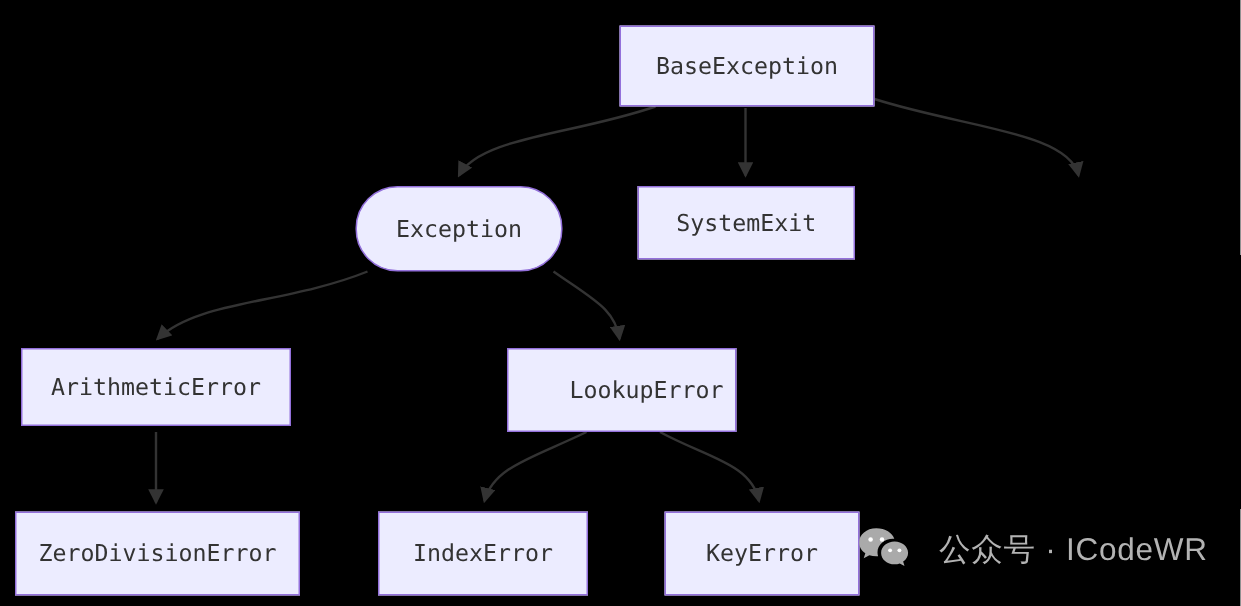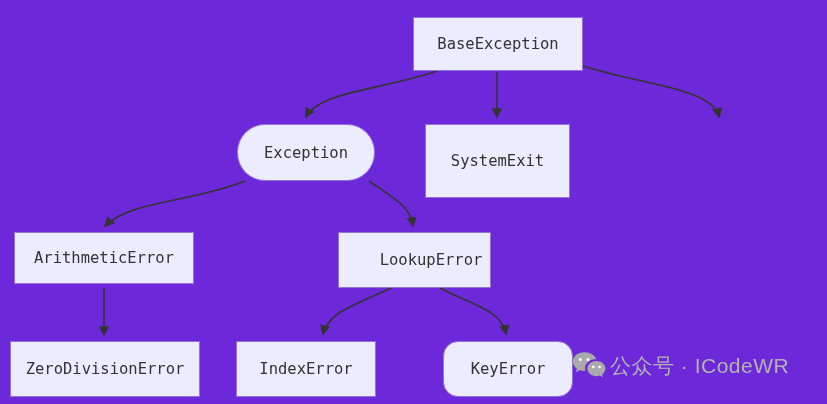"BaseException" #canvas { background: #6d28d9 -> #000000 }
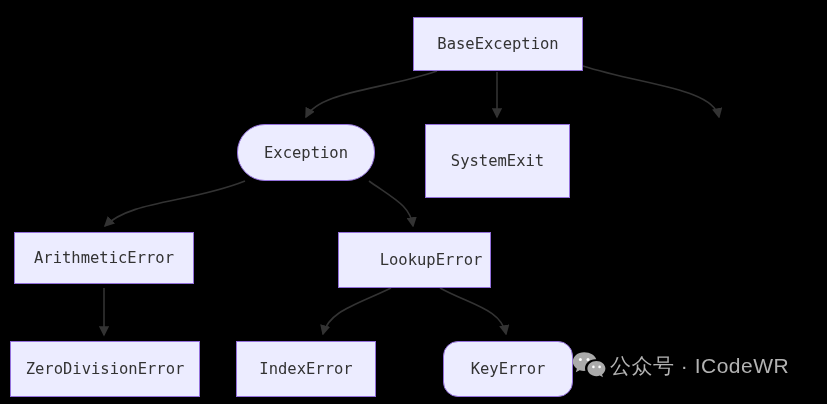"SystemExit" .n-systemexit { height: 74px -> 49px }
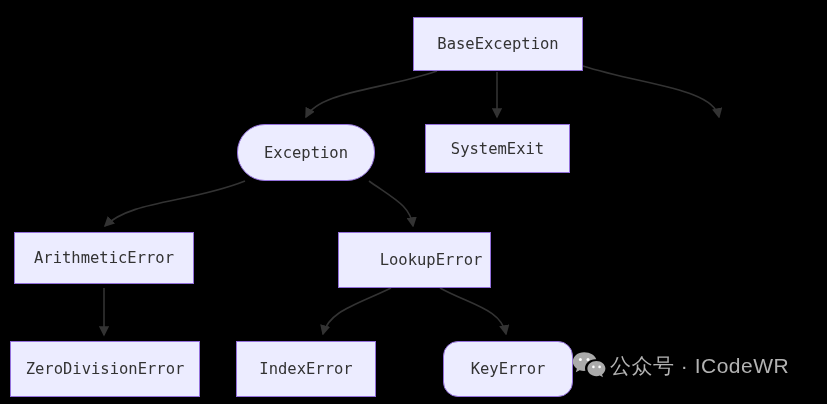"IndexError" .n-indexerror { left: 236px -> 252px }
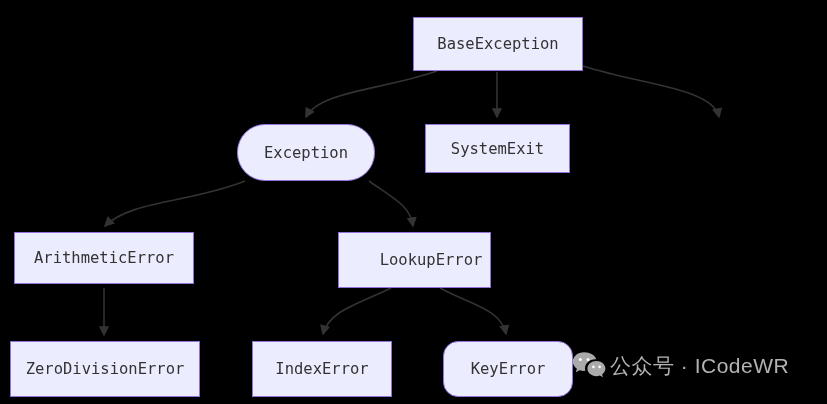"KeyError" .n-keyerror { border-radius: 15px -> none }
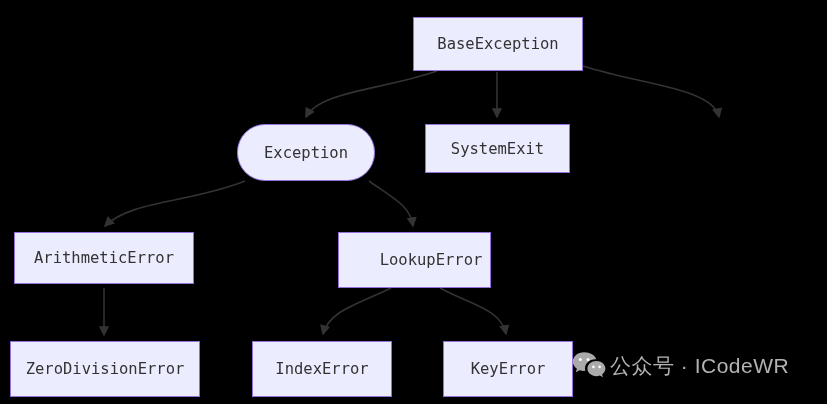"公众号 · ICodeWR" .watermark { gap: 4px -> 20px }
